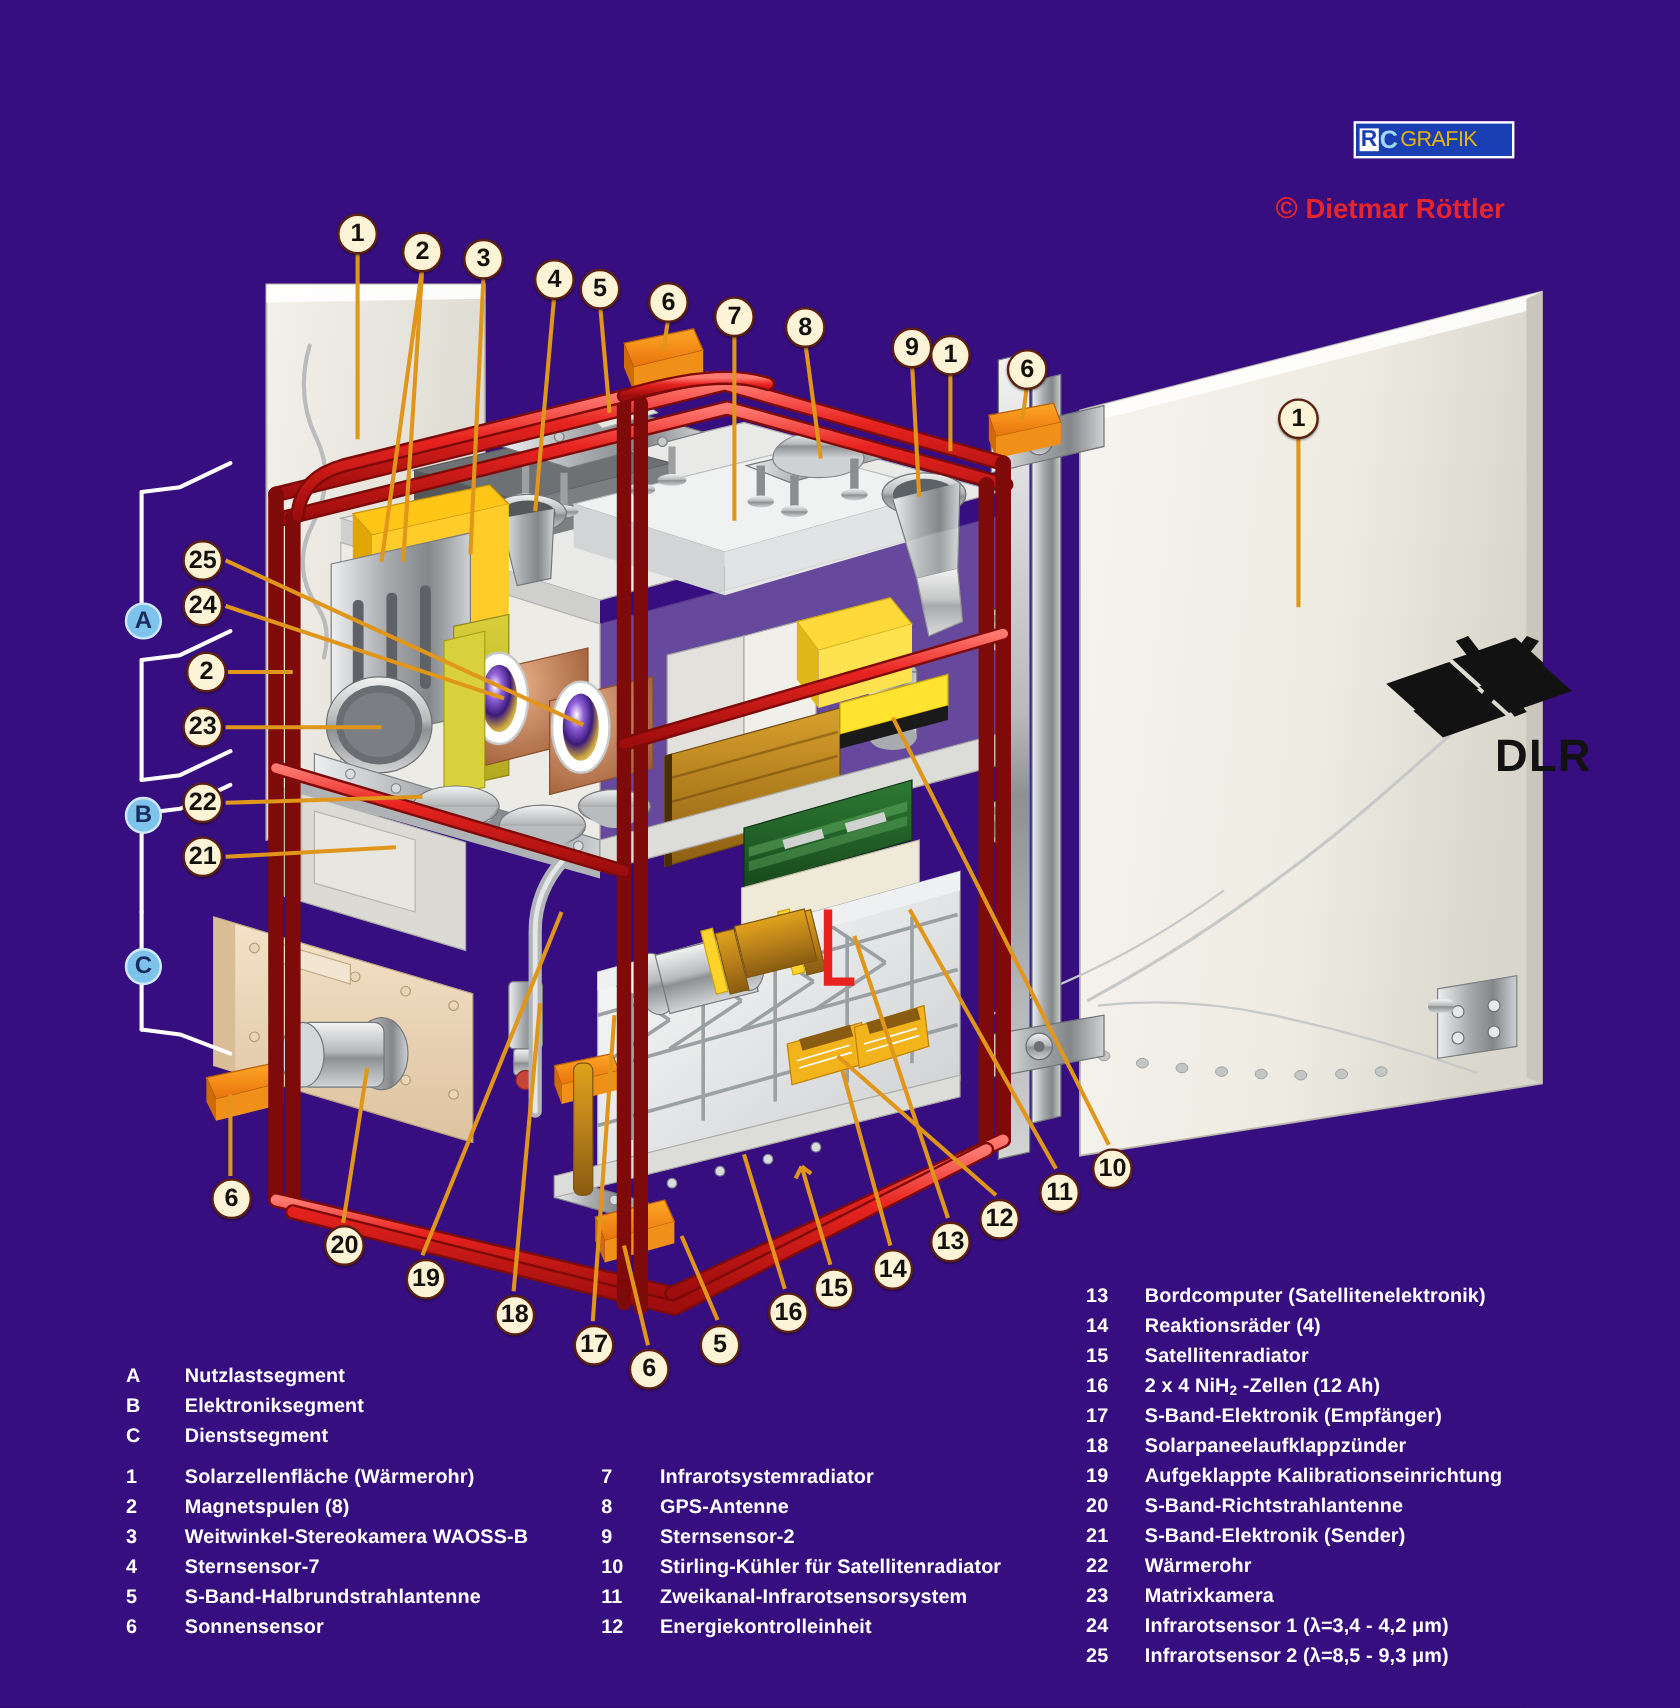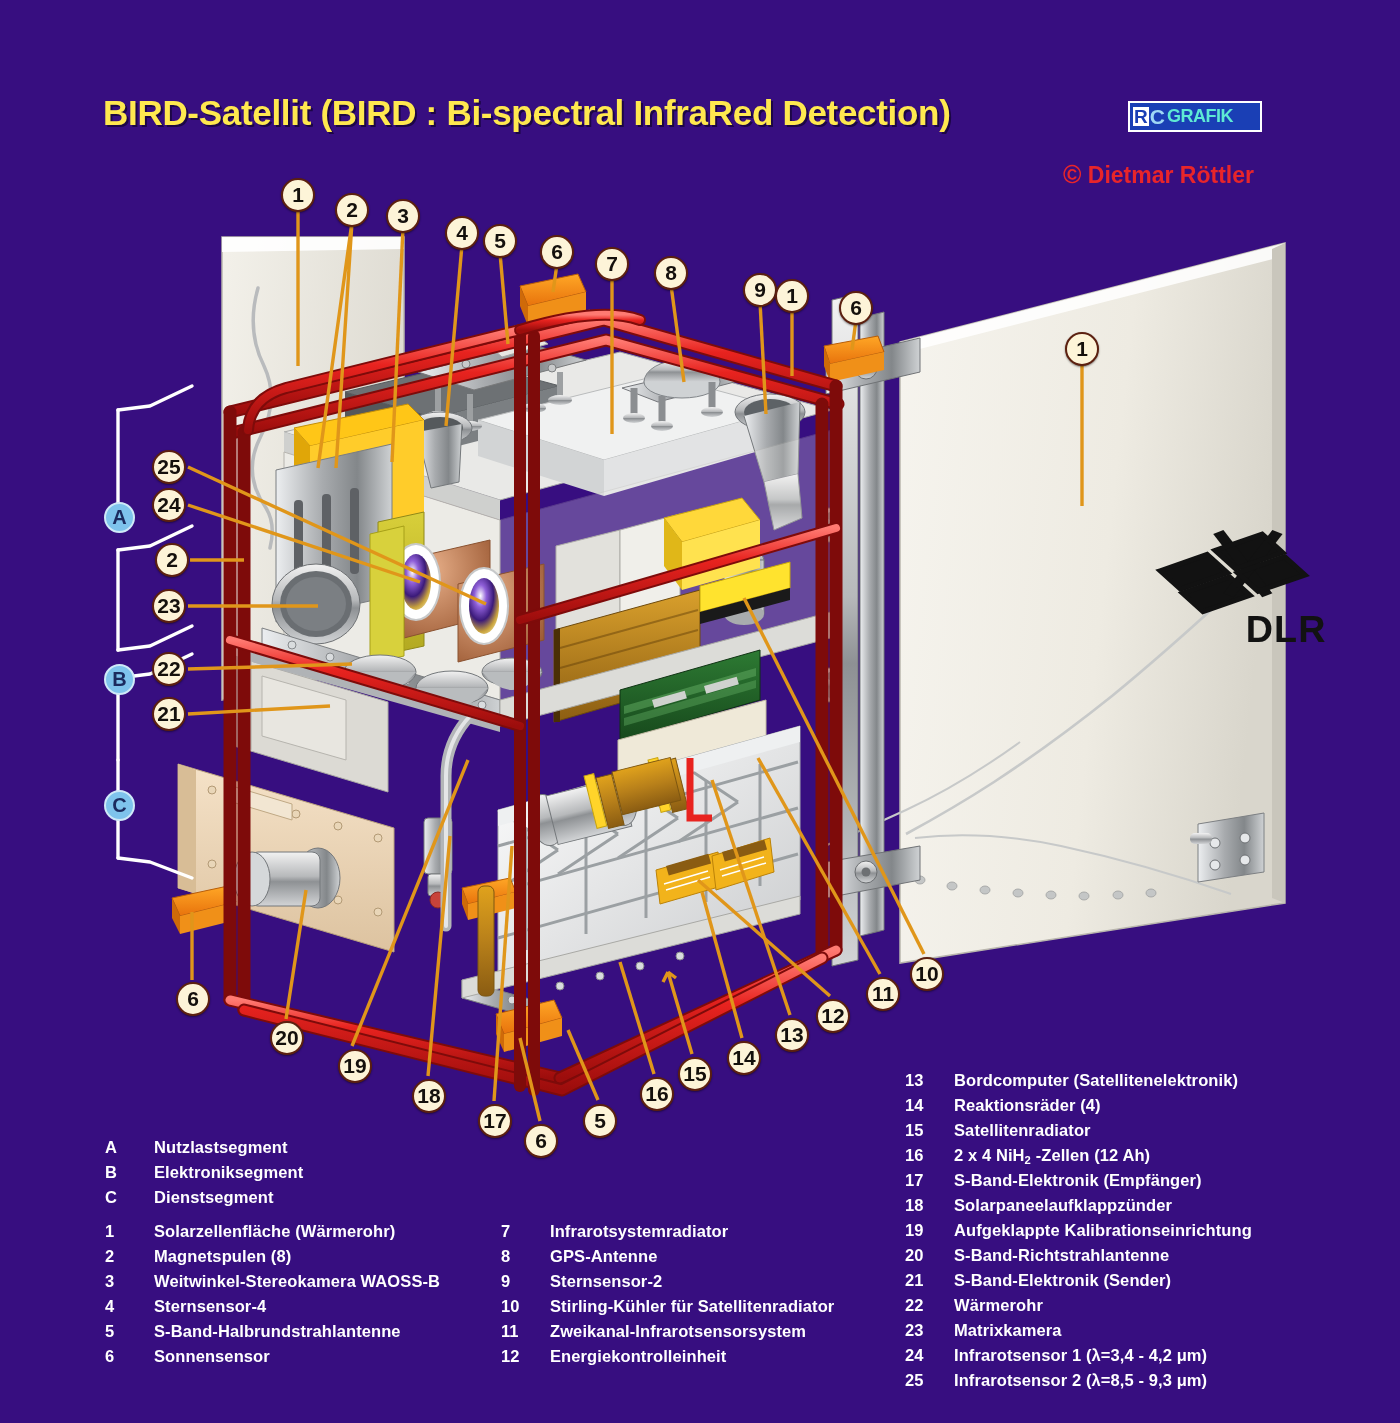"BIRD-Satellit (BIRD : Bi-spectral" div { html: <div>BIRD-Satellit (BIRD : Bi-spectral InfraRed Detection)</div> -> none }
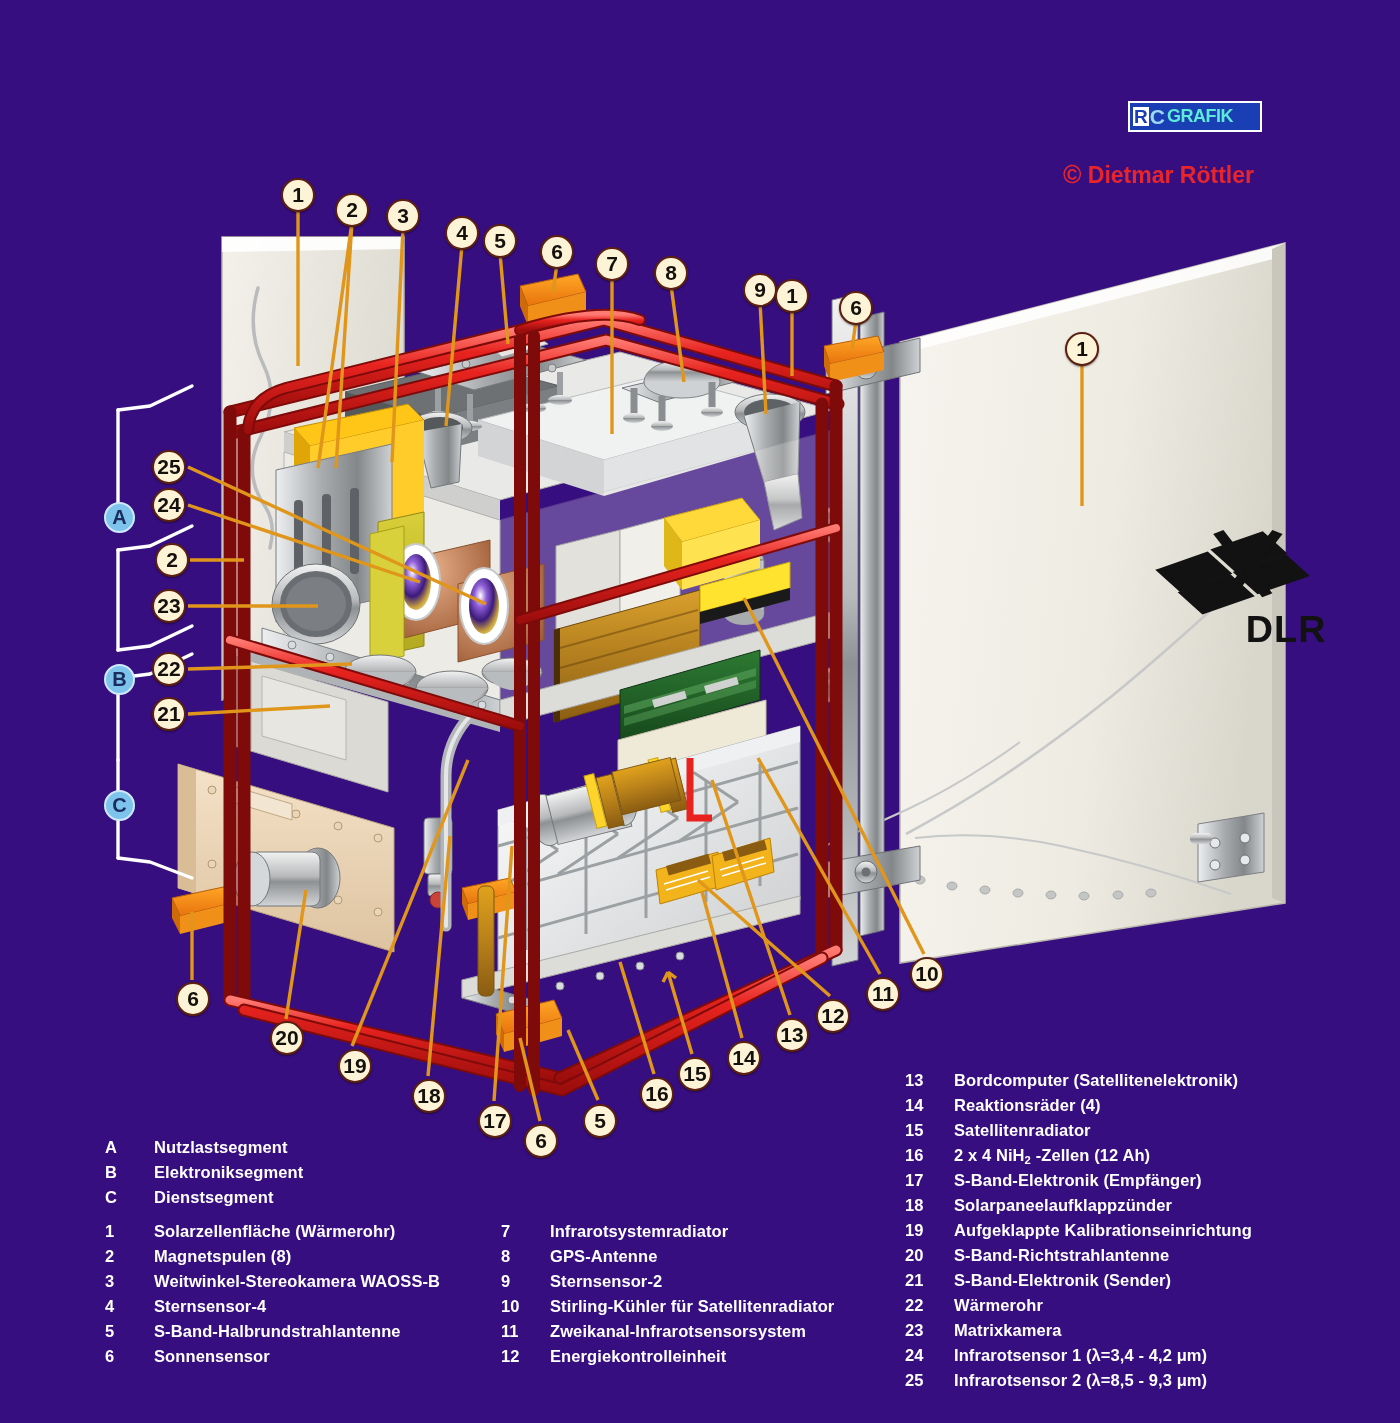"GRAFIK" #logo .gr { color: #5eead4 -> #eab308; font-weight: bold -> normal }
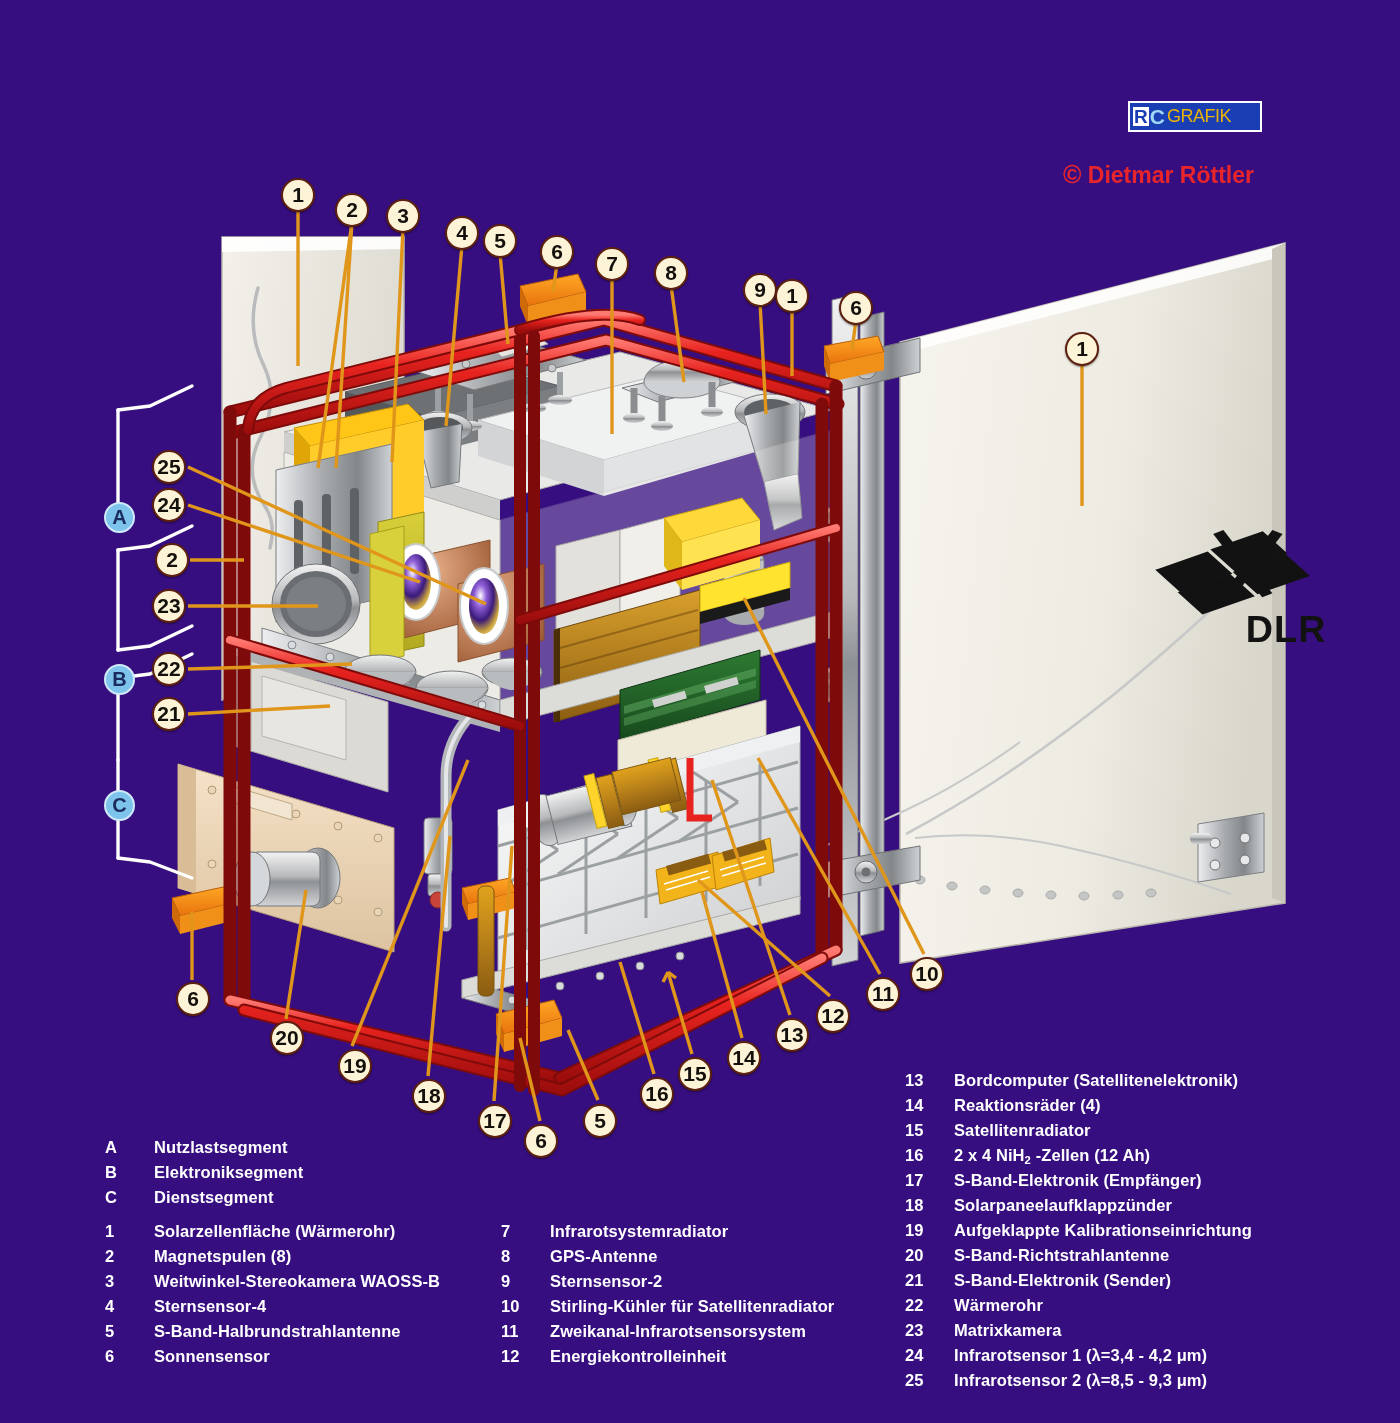"Sternsensor-4" span.v { text: Sternsensor-4 -> Sternsensor-7 }
